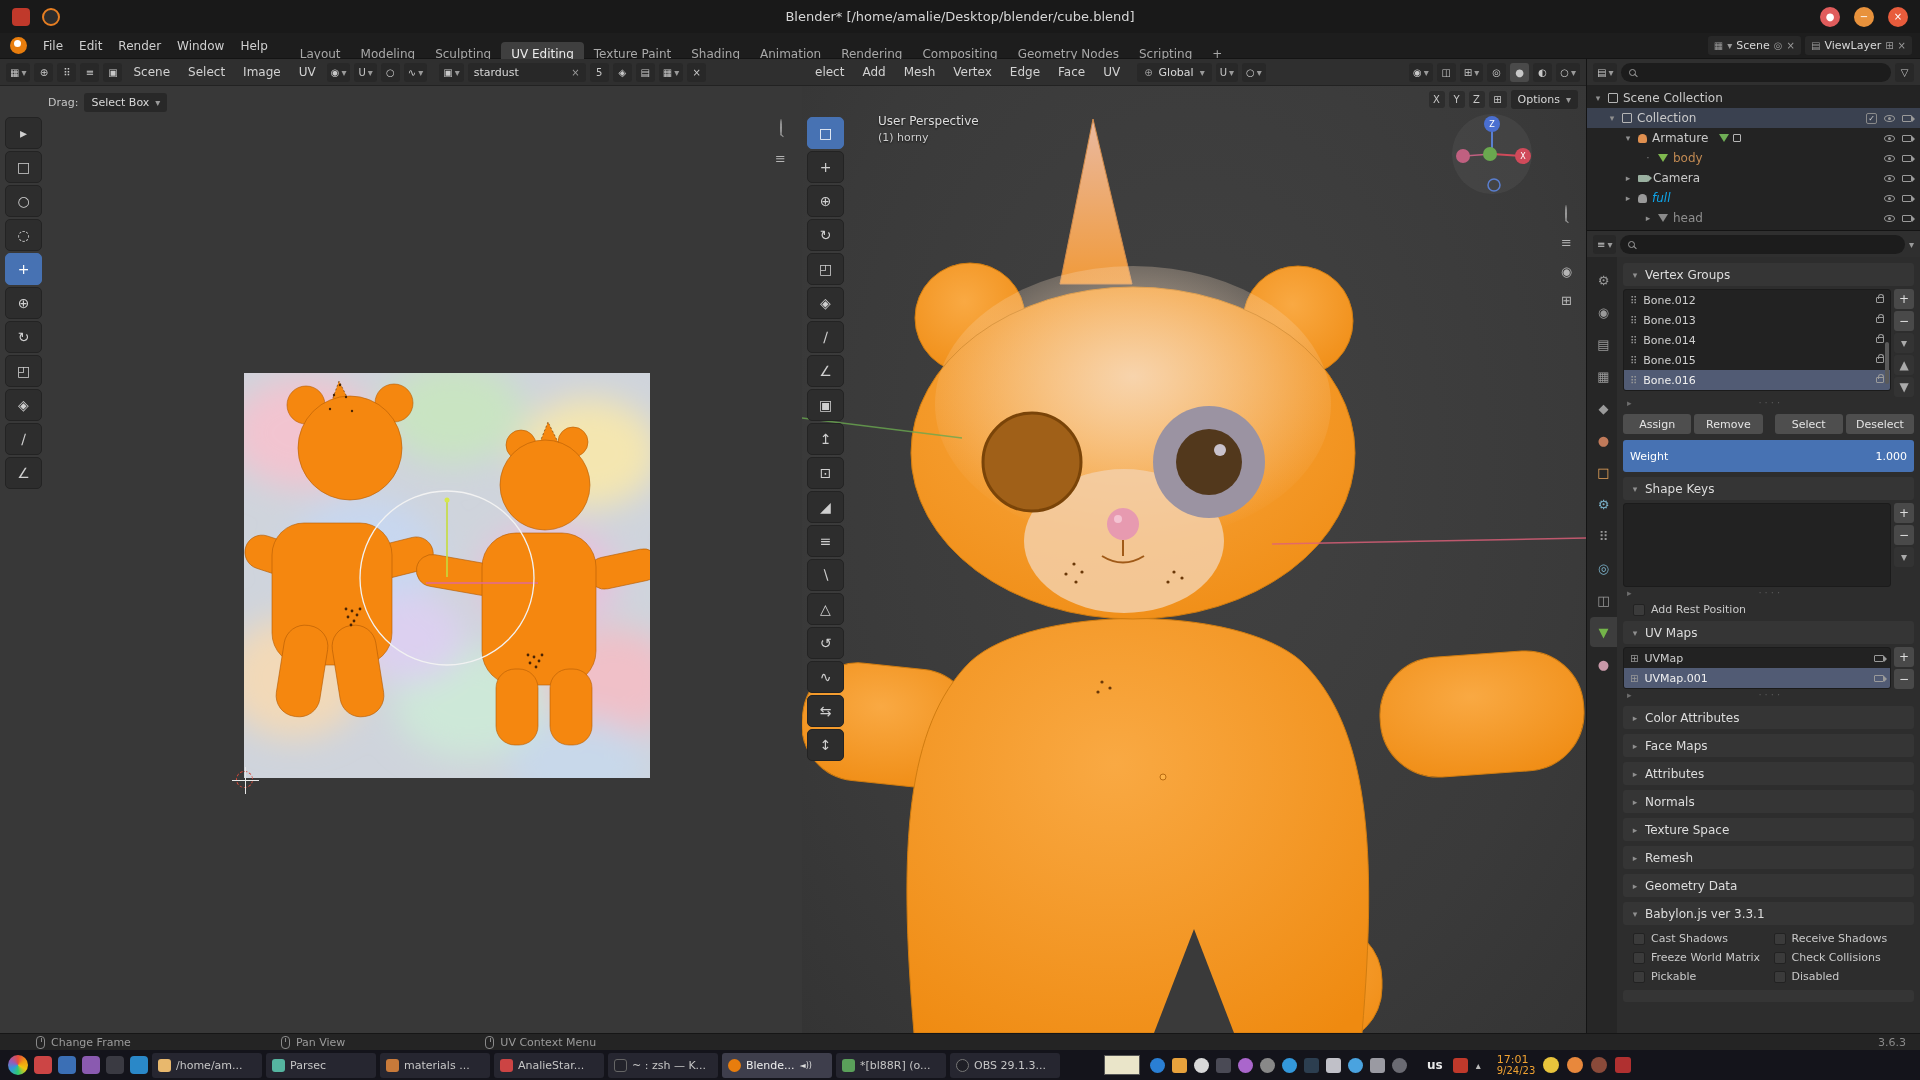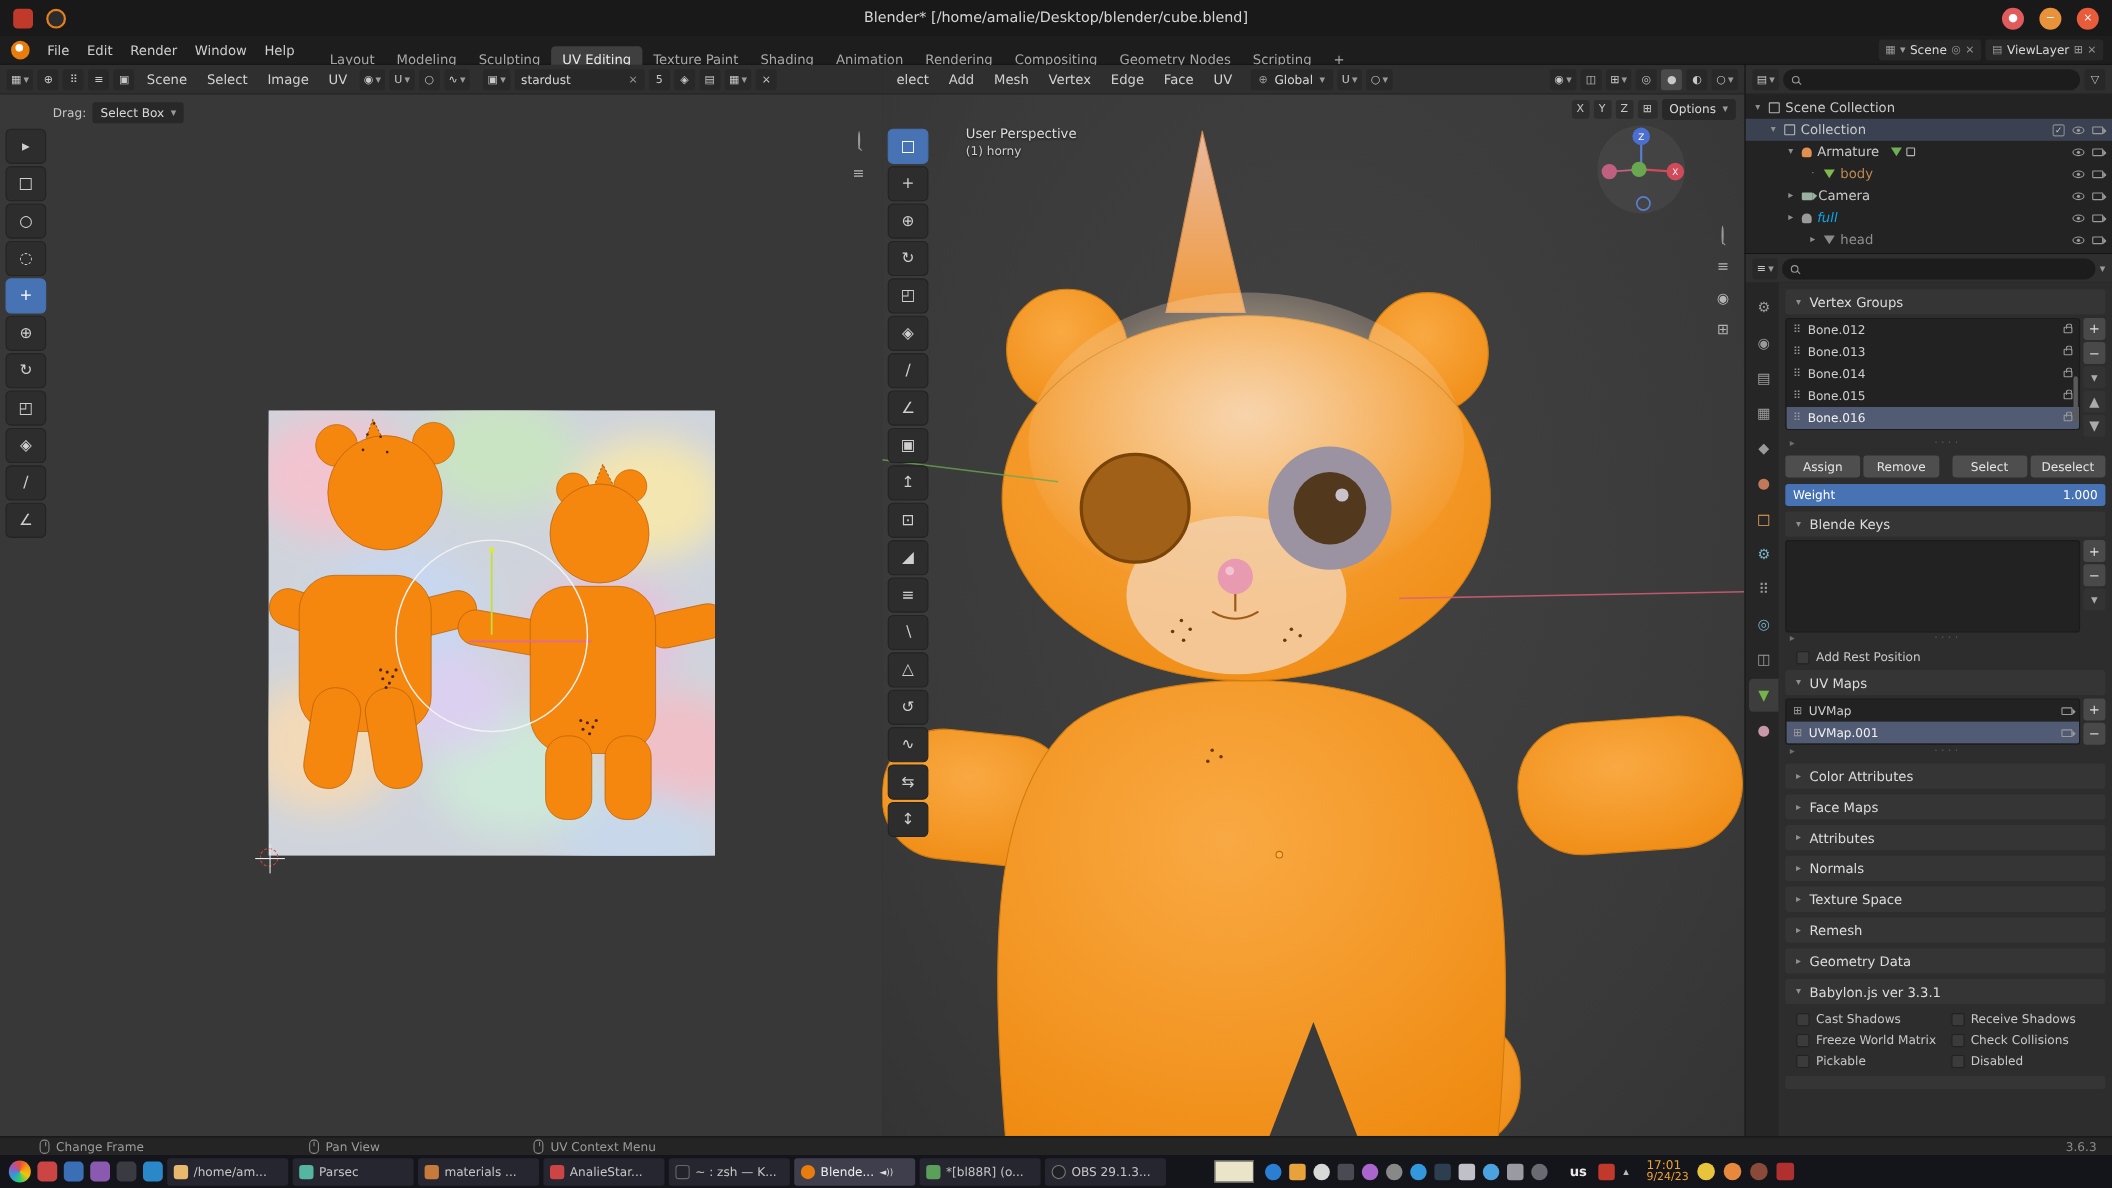"Weight" .slider { height: 20px -> 32px }
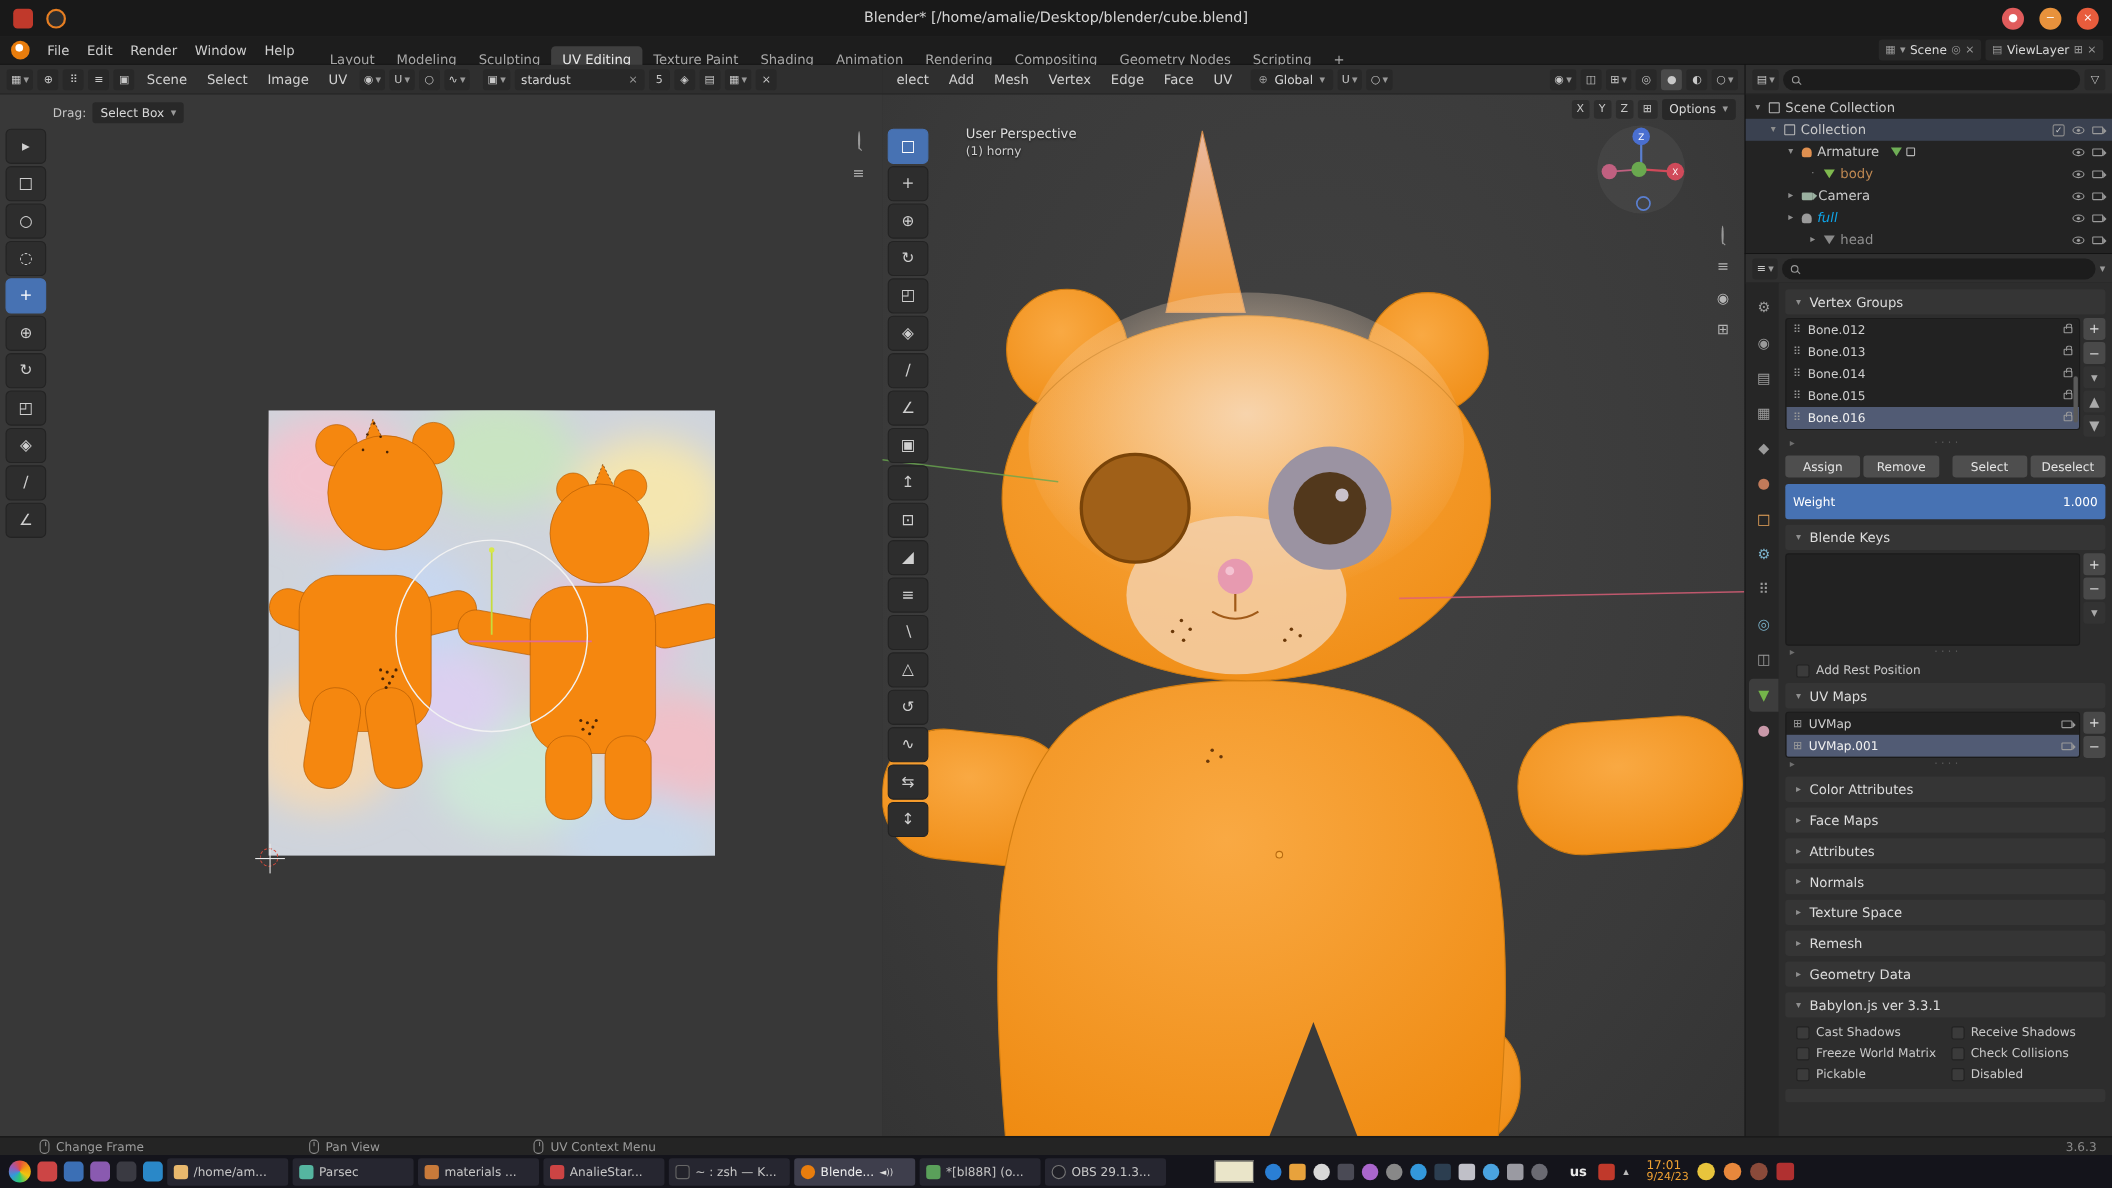"Blende Keys" span { text: Blende -> Shape }
